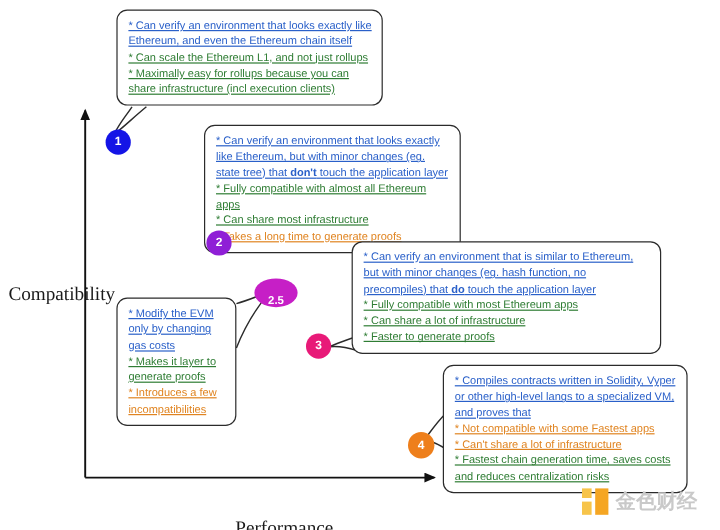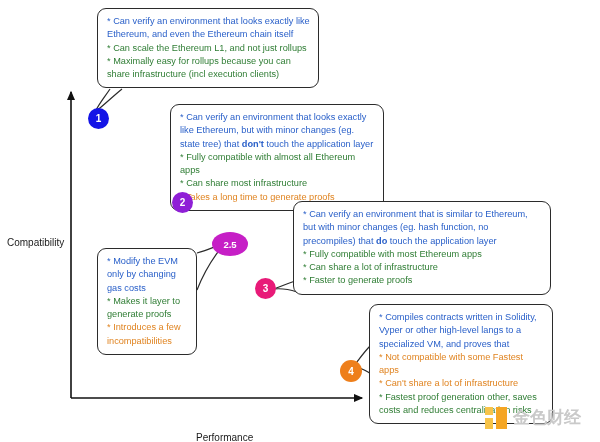"* Can verify an environment" .note-line { text-decoration: none -> underline }
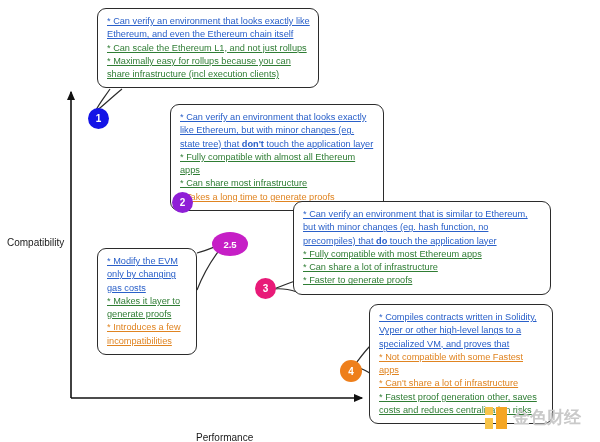"Compatibility" .axis-label { font-family: Liberation Sans, sans-serif -> Liberation Serif, serif; font-size: 10px -> 16px }
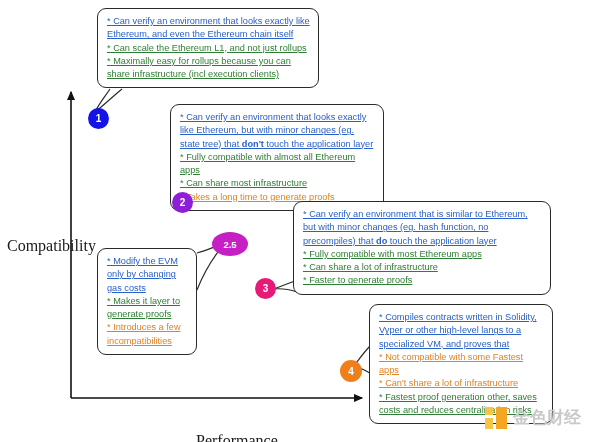"2.5" div.node-circle { align-items: none -> flex-end }
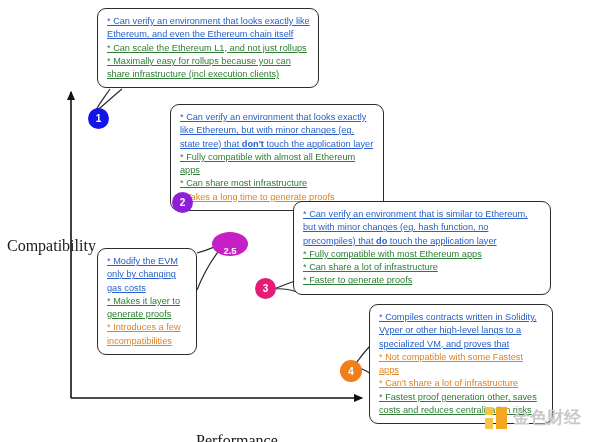"* Compiles contracts written in" div.note-box { width: 184px -> 204px }
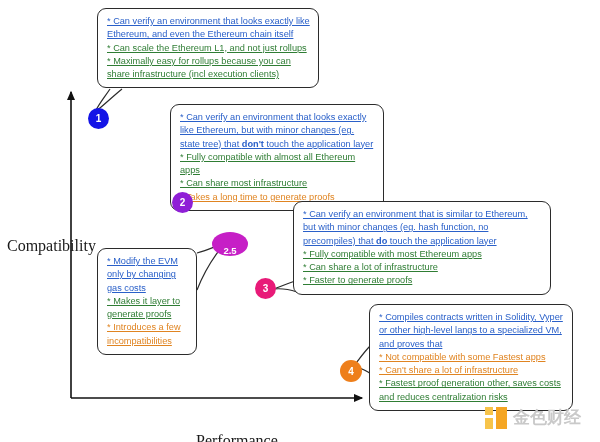"* Fastest proof generation other," div.note-line { text: proof generation other -> chain generation time }
